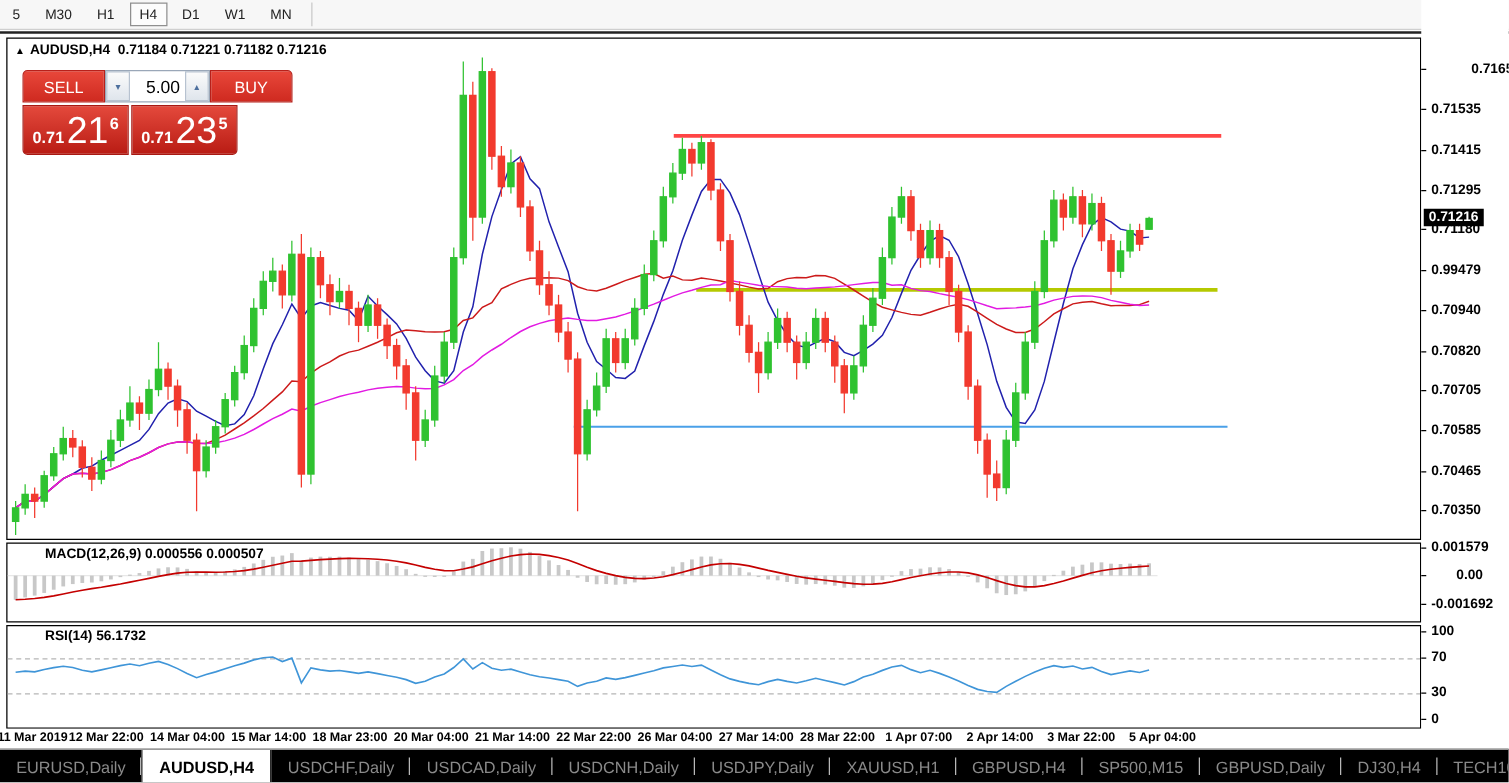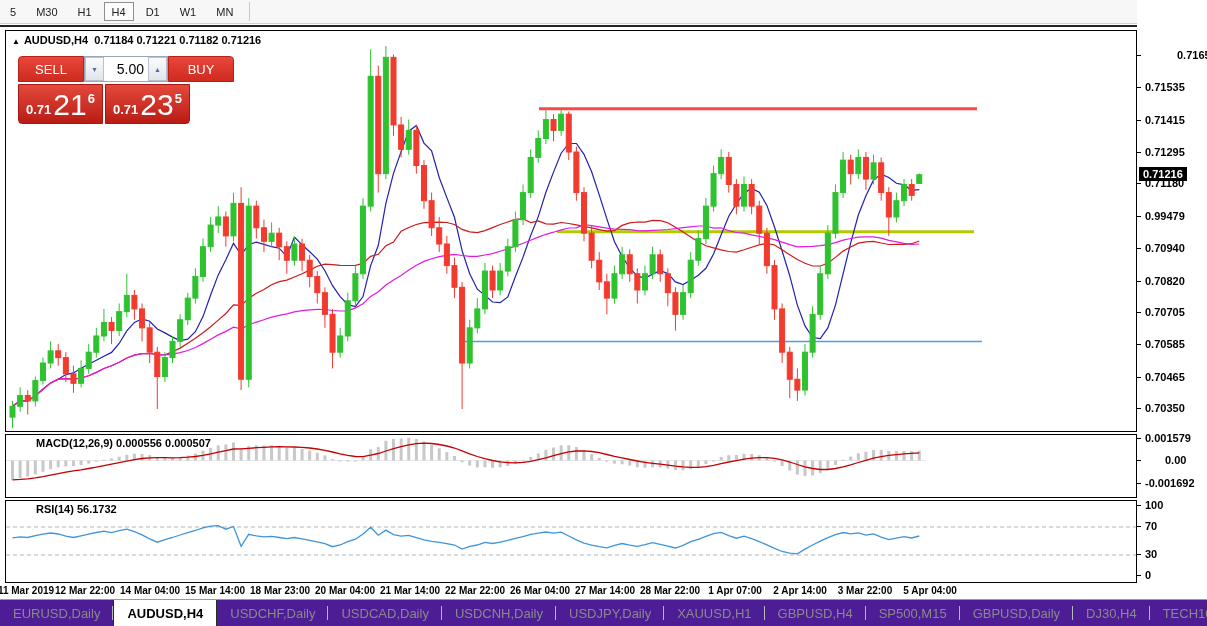"EURUSD,Daily" #tab-bar { background: #4c1d95 -> #000000 }
